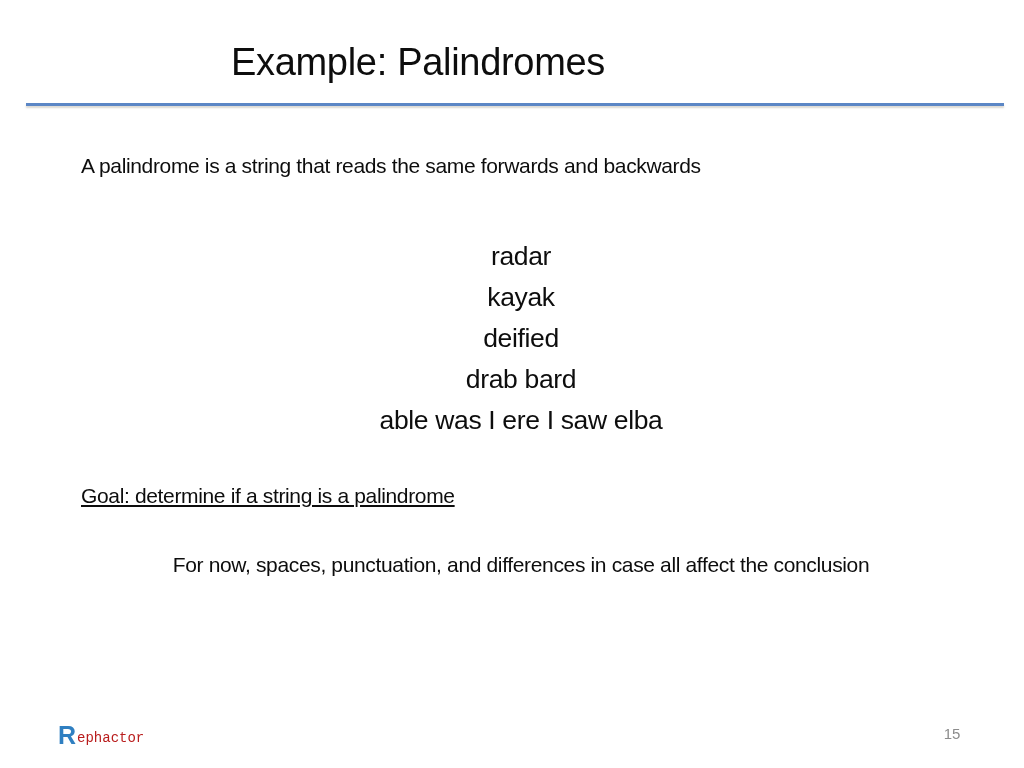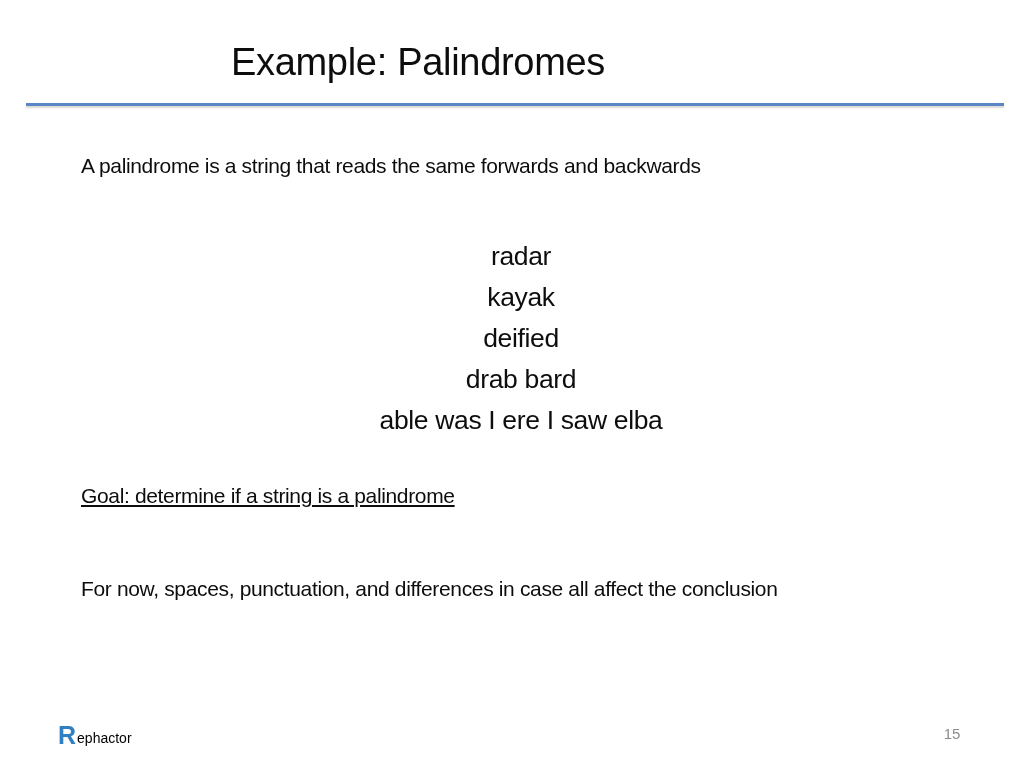"For now, spaces, punctuation, and" .p-note { text-align: none -> center; top: 568px -> 544px }
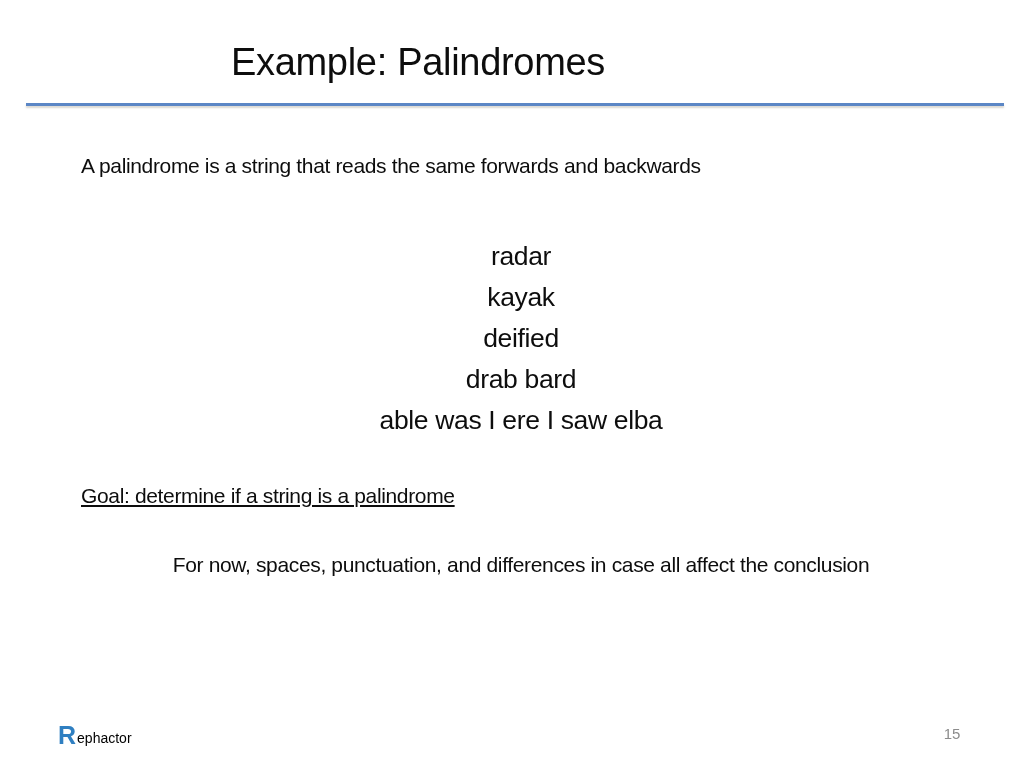"ephactor" .logo-rest { color: #000000 -> #b91c1c; font-family: Liberation Sans, sans-serif -> Liberation Mono, monospace }
